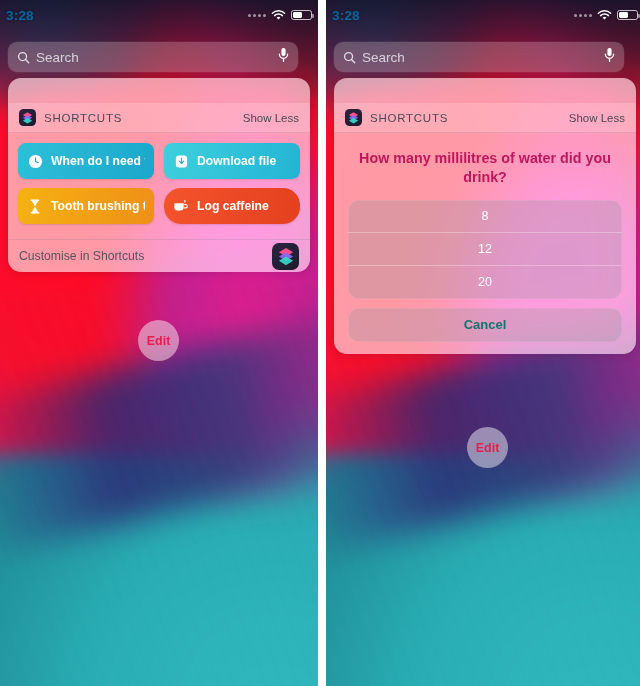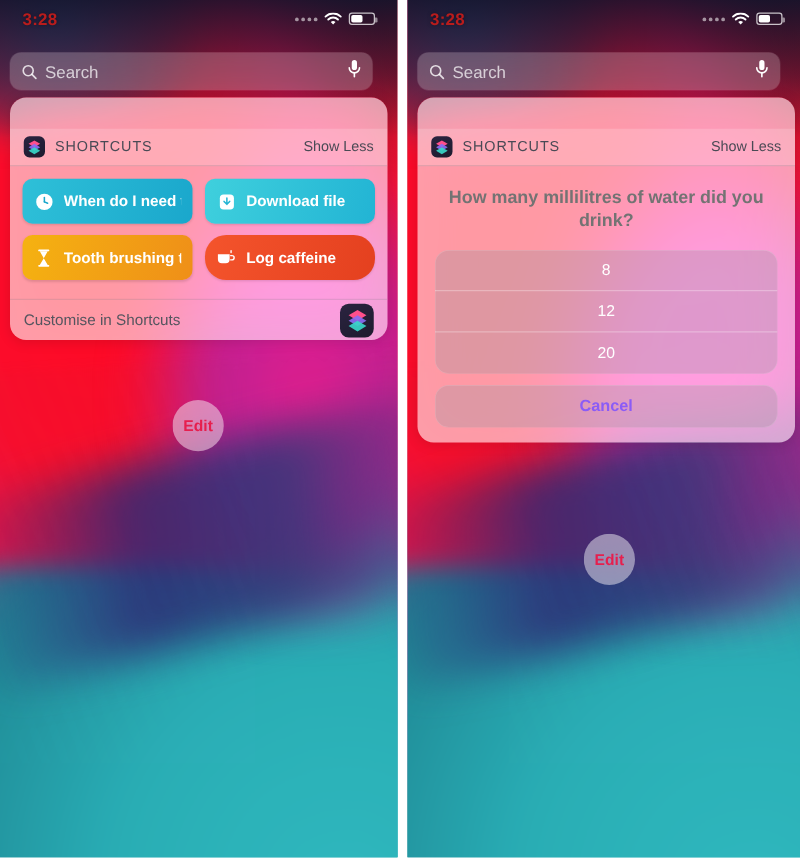"3:28" .statusbar { color: #b91c1c -> #0369a1; padding: 0 18px -> 0 6px }
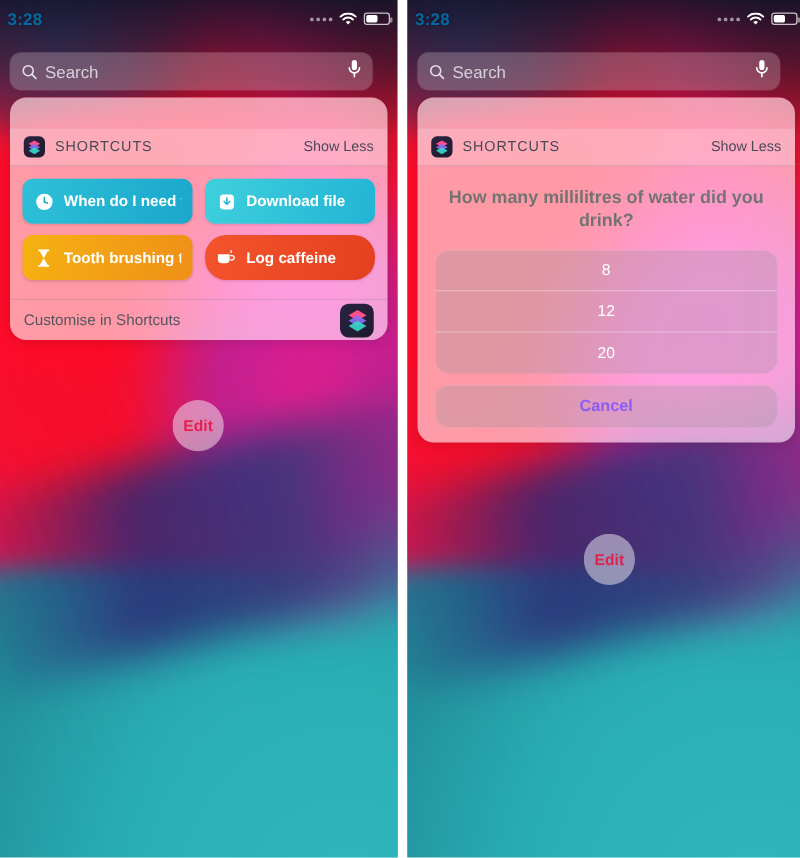"How many millilitres of water" .ask-q { color: #737373 -> #be185d }
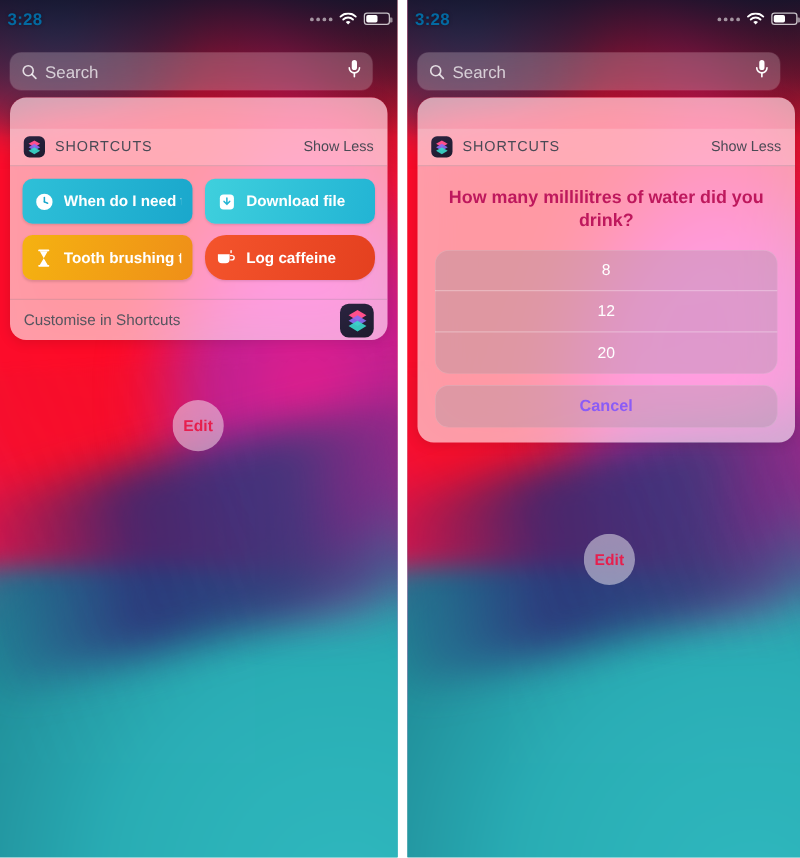"Cancel" .cancel-btn { color: #8b5cf6 -> #0f766e }
